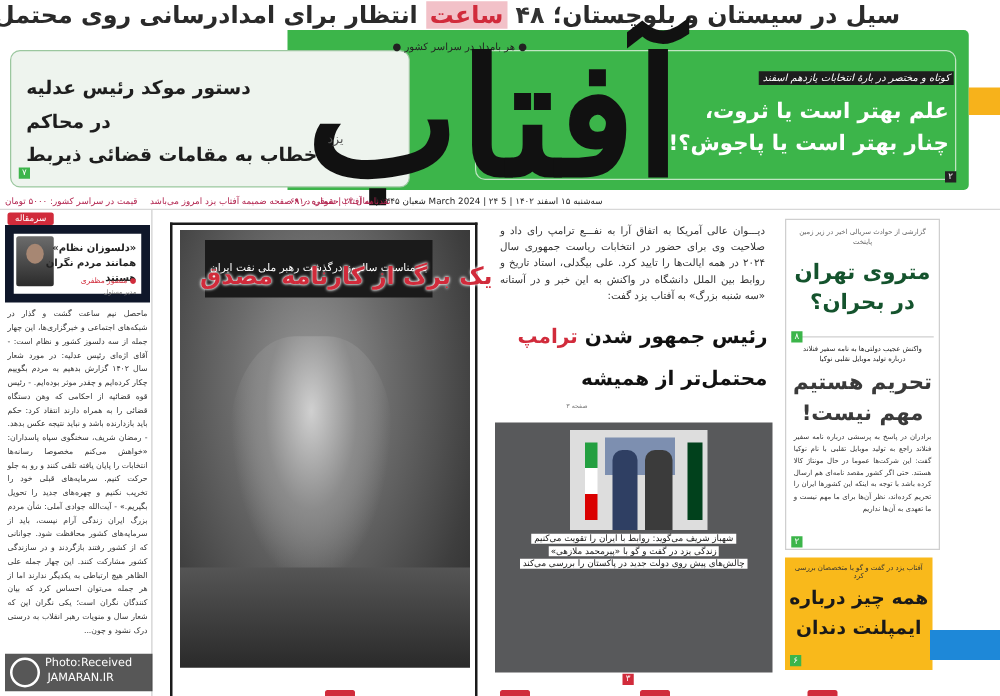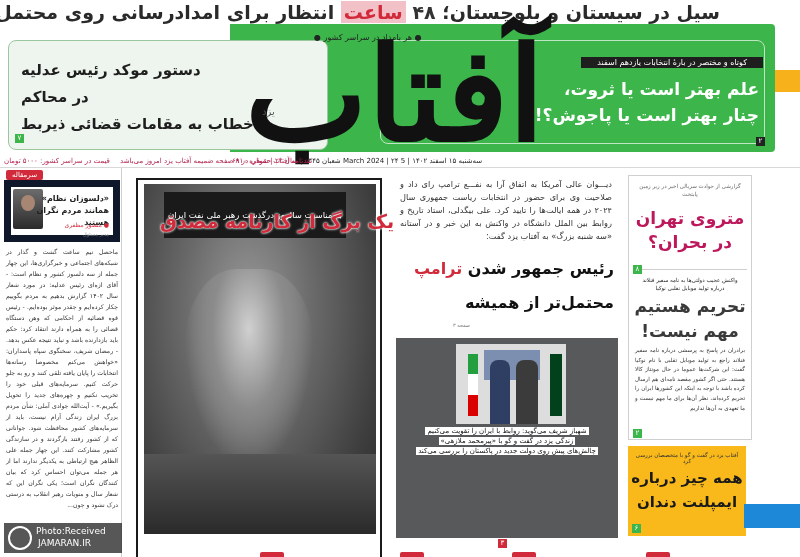"کوتاه و مختصر در بارهٔ" .green-kicker { font-style: none -> italic; padding: 1px 16px -> 1px 3px }
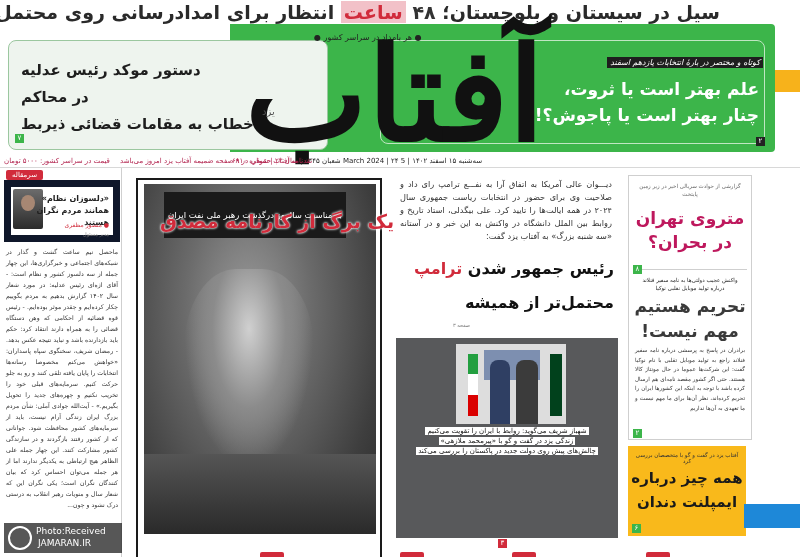"متروی تهران در بحران؟" .rc-head1 { color: #be185d -> #14532d }
